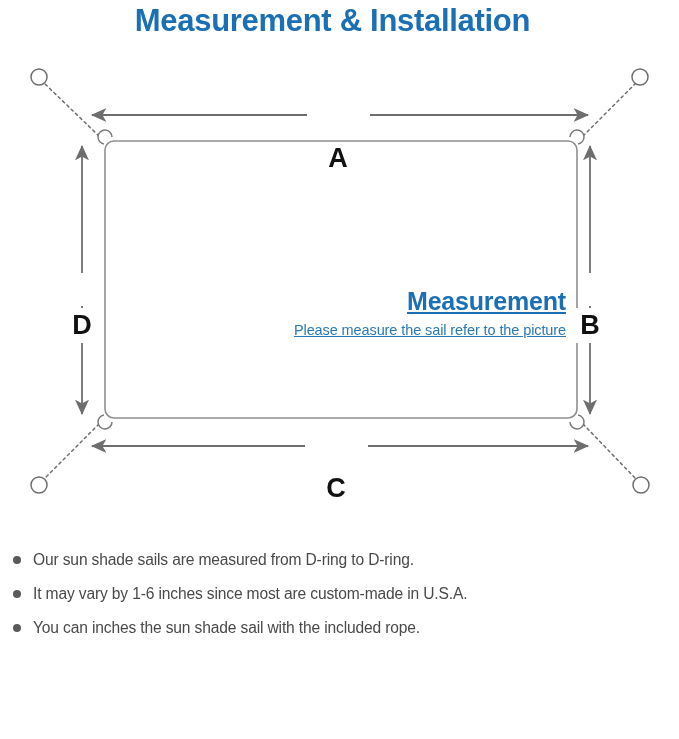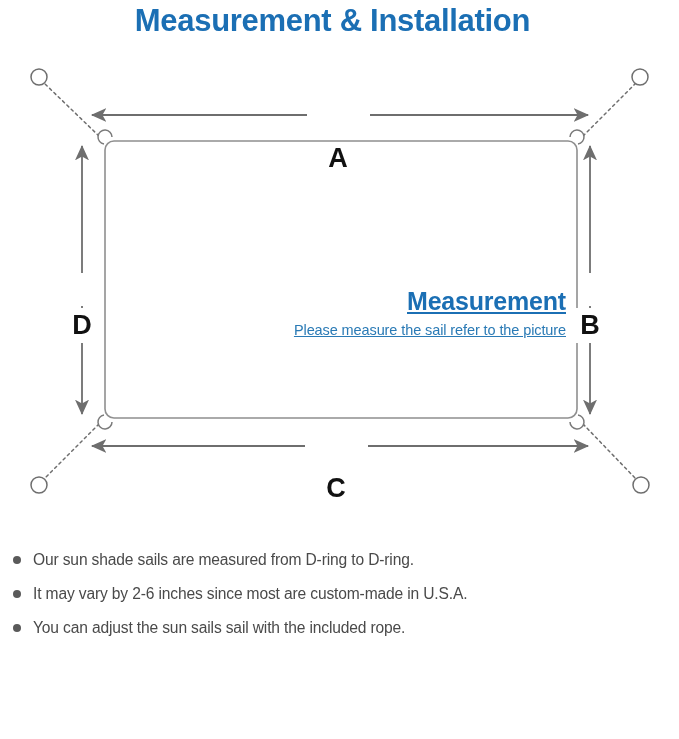"It may vary by 2-6" span { text: 2-6 -> 1-6 }
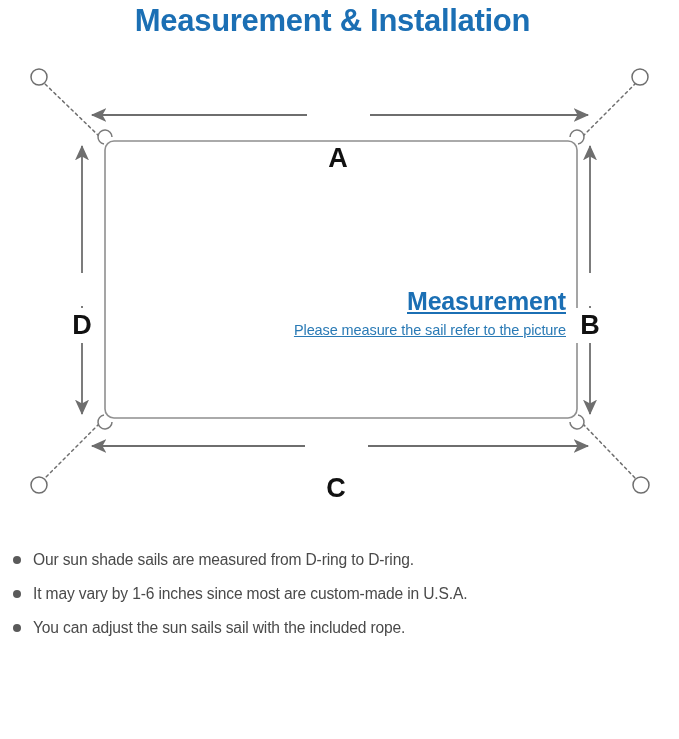"You can adjust the sun" span { text: adjust the sun sails -> inches the sun shade }
